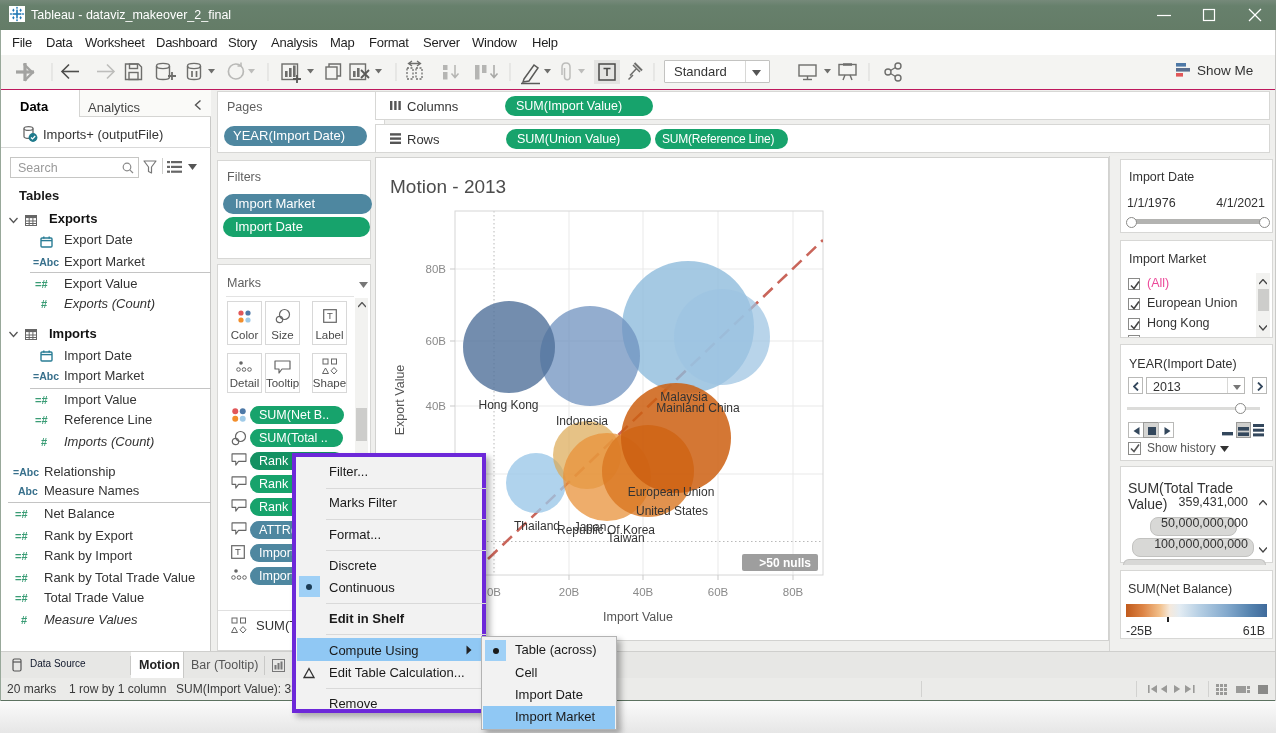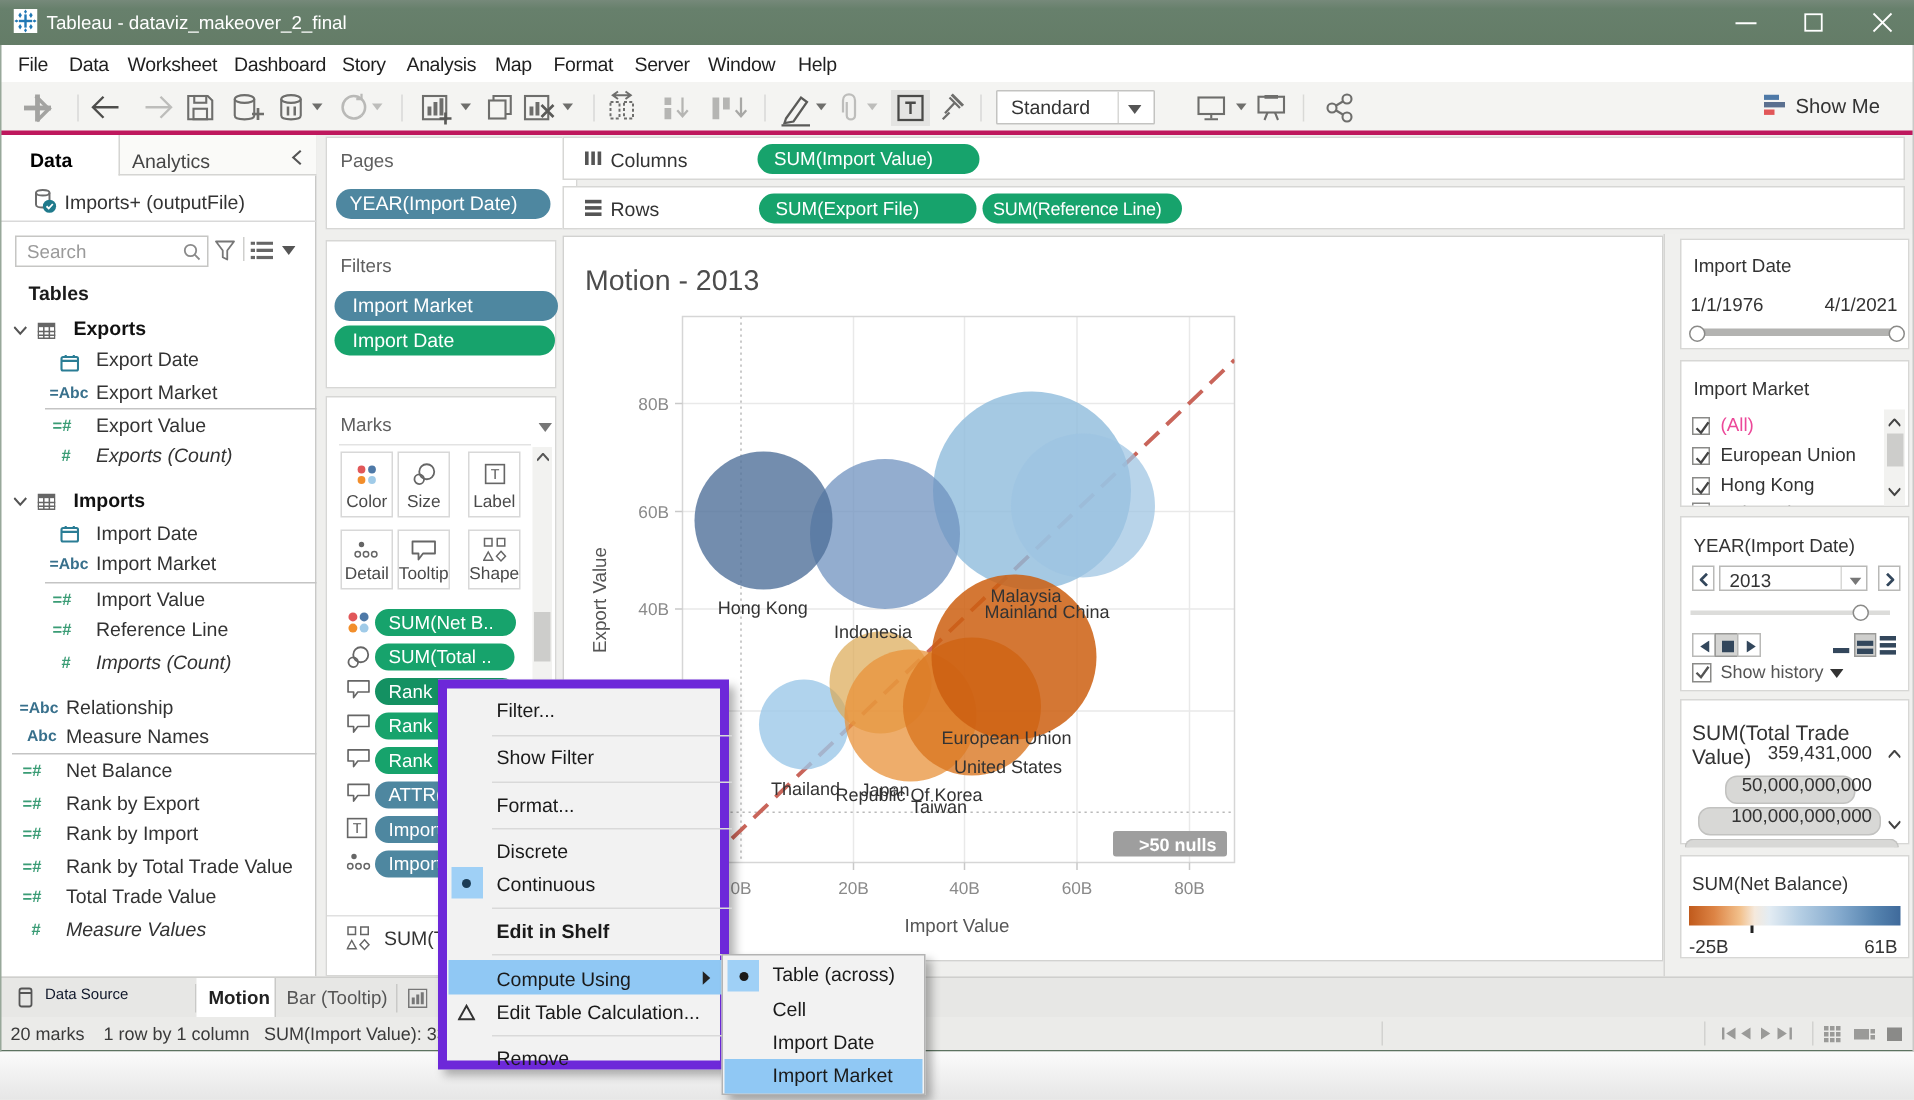"Standard" div.a { border-bottom: 3px solid #be185d -> 1px solid #be185d }
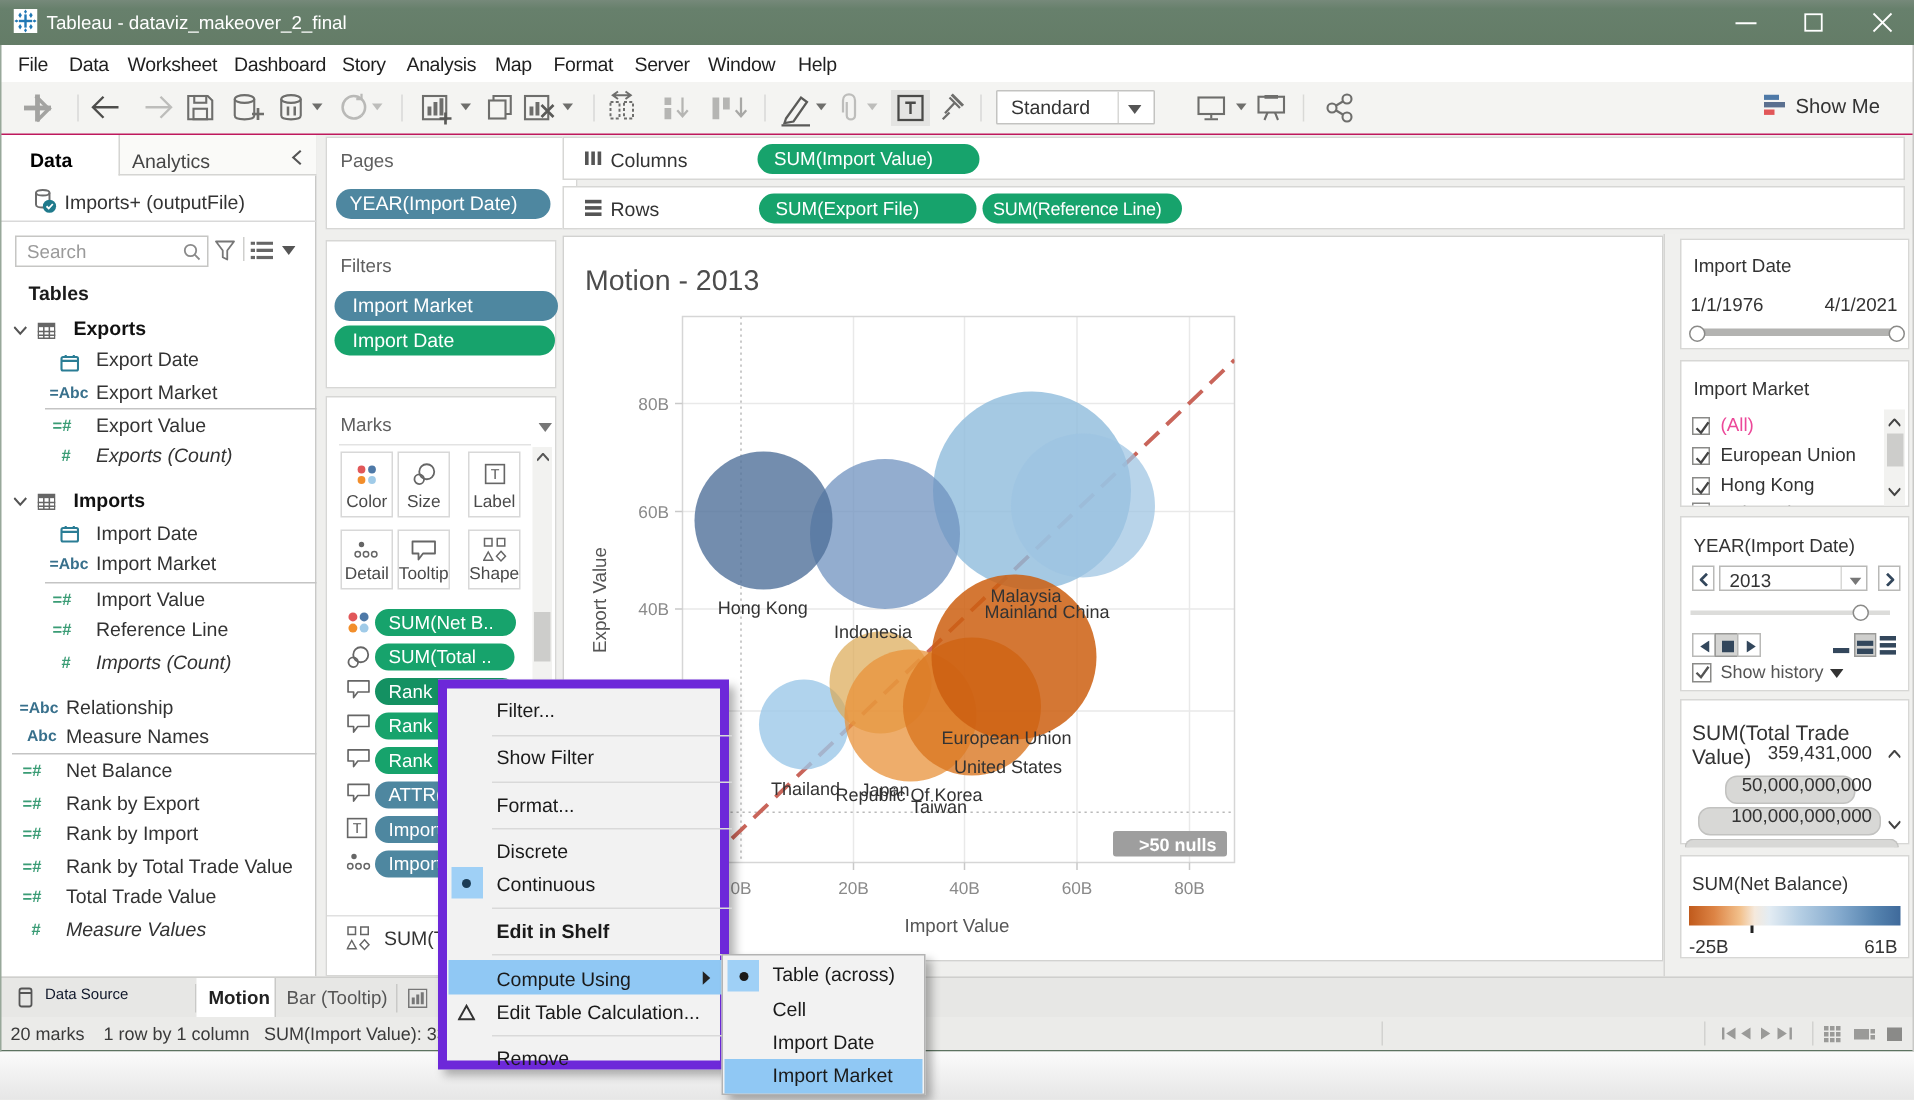"SUM(Export File)" div.pill { text: Export File -> Union Value }
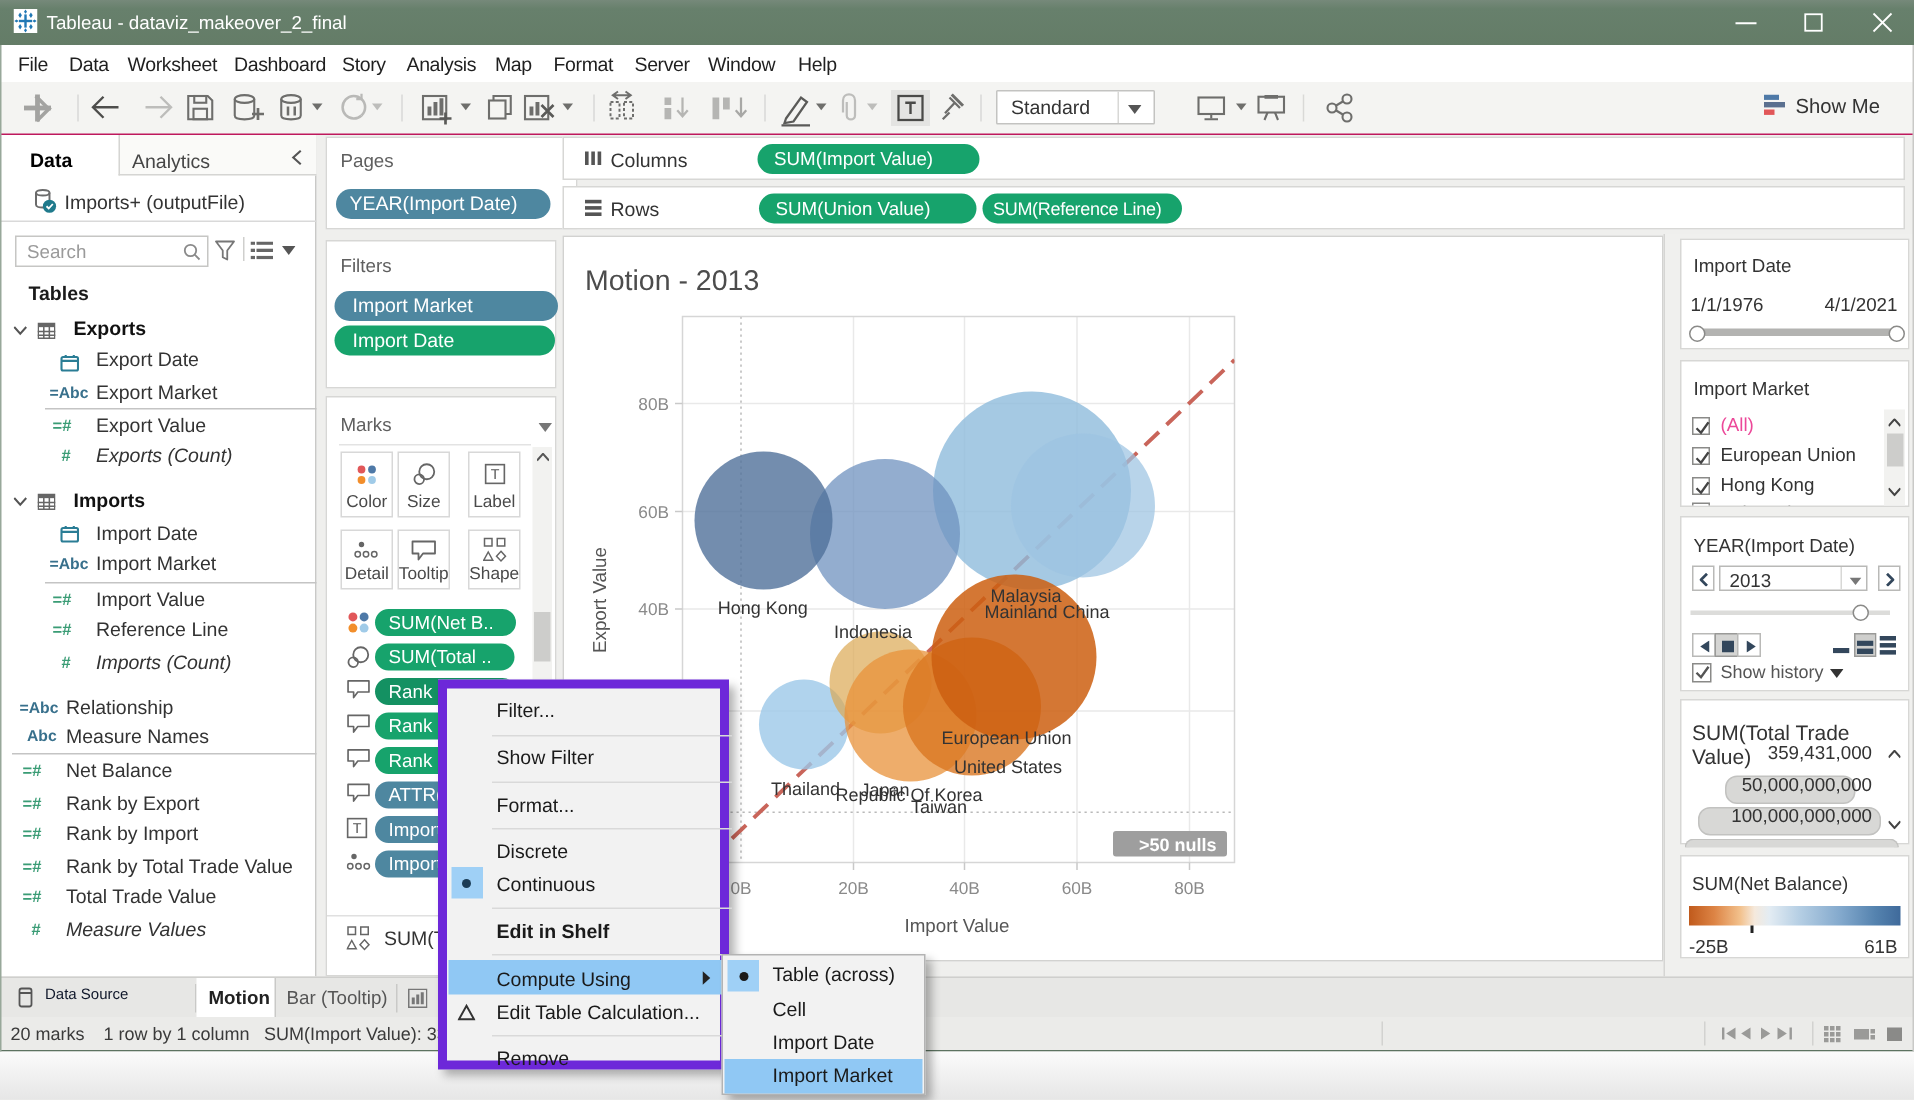"Filter..." div.a { border: 6px solid #6d28d9 -> 4px solid #6d28d9 }
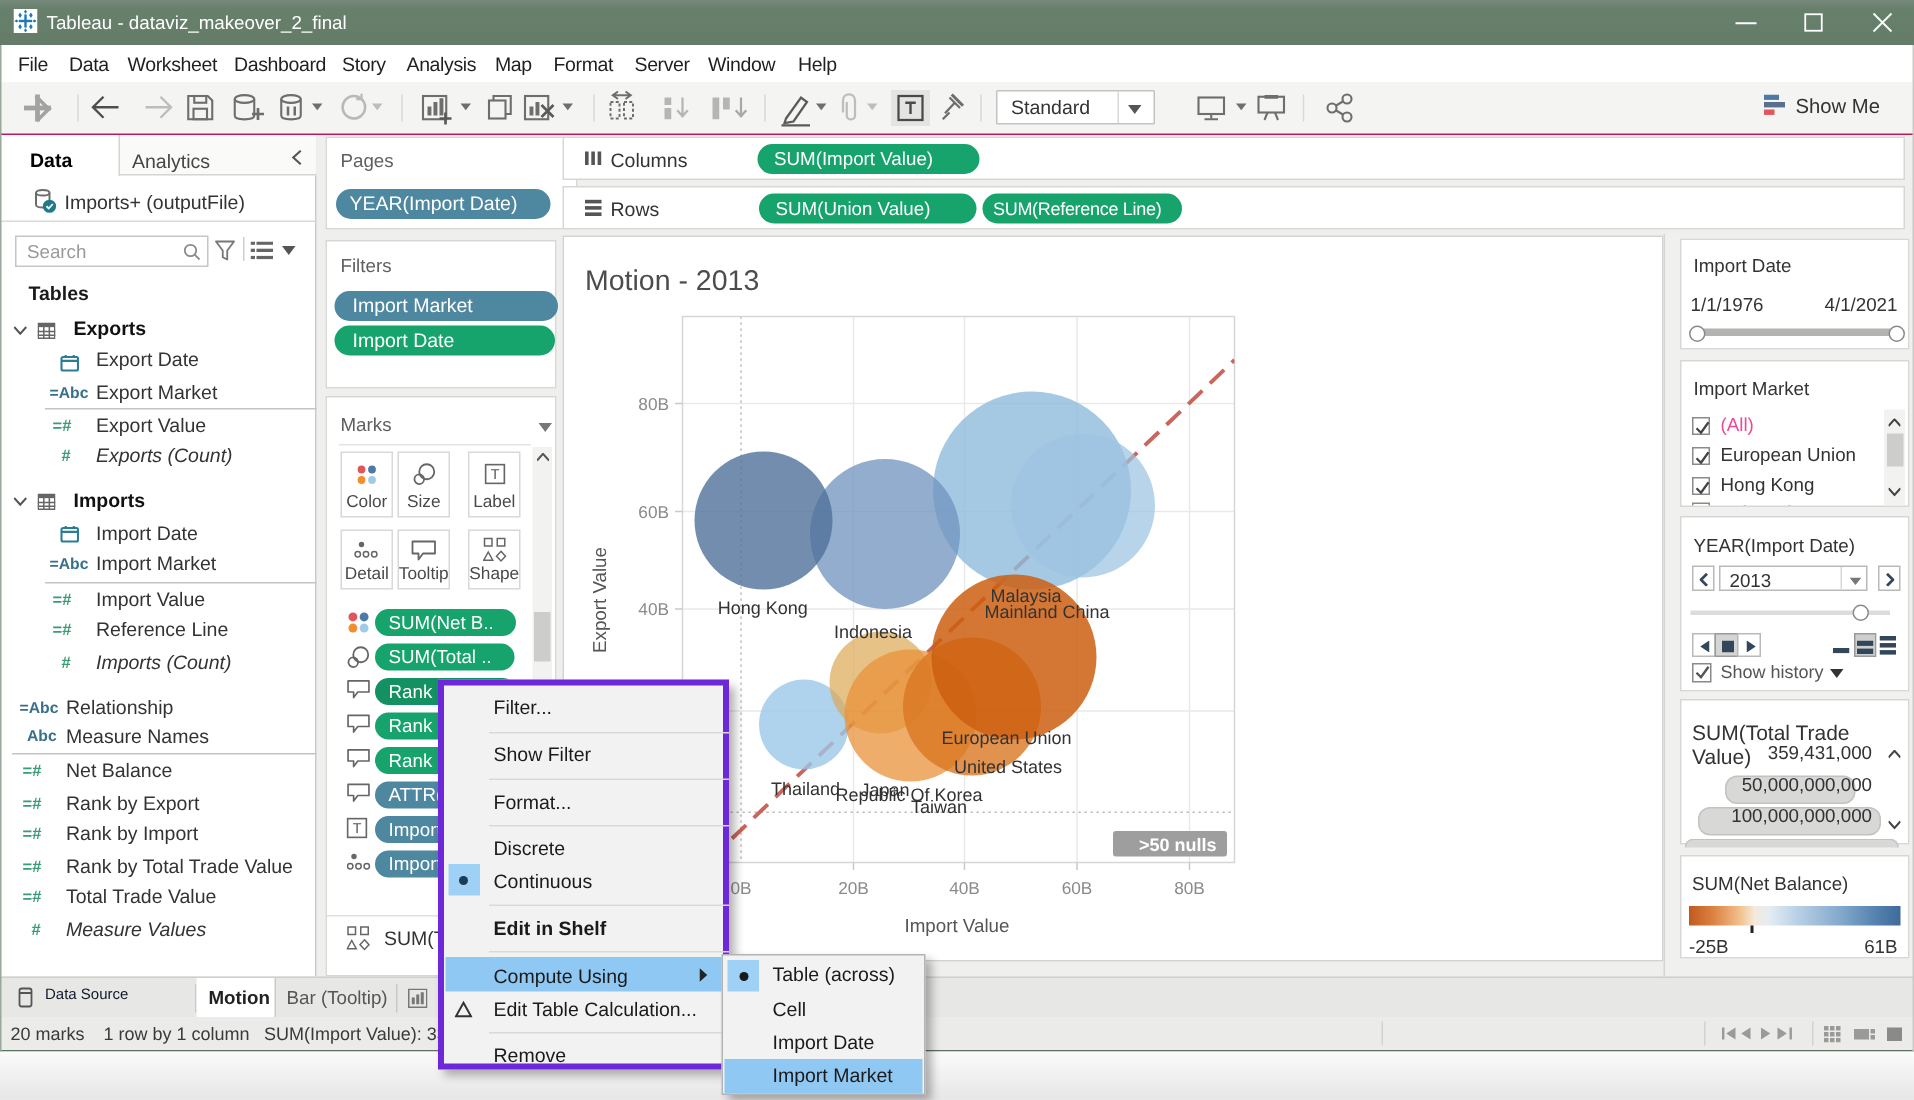"Show Filter" div.mi { text: Show -> Marks }
